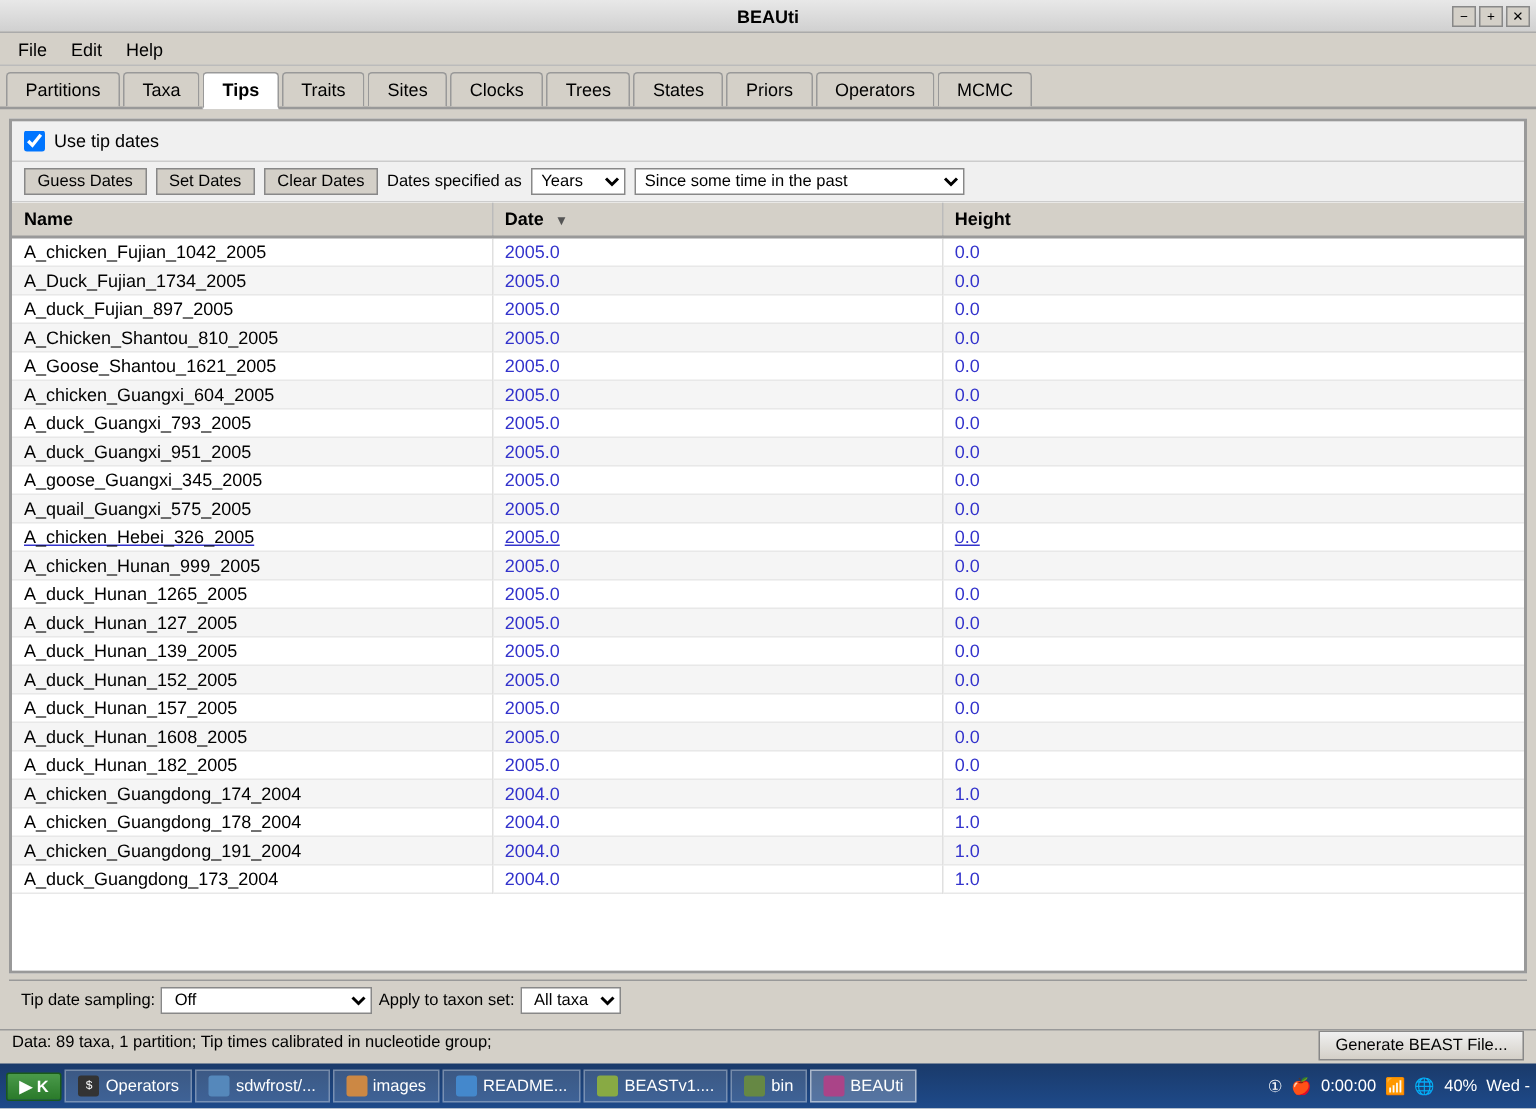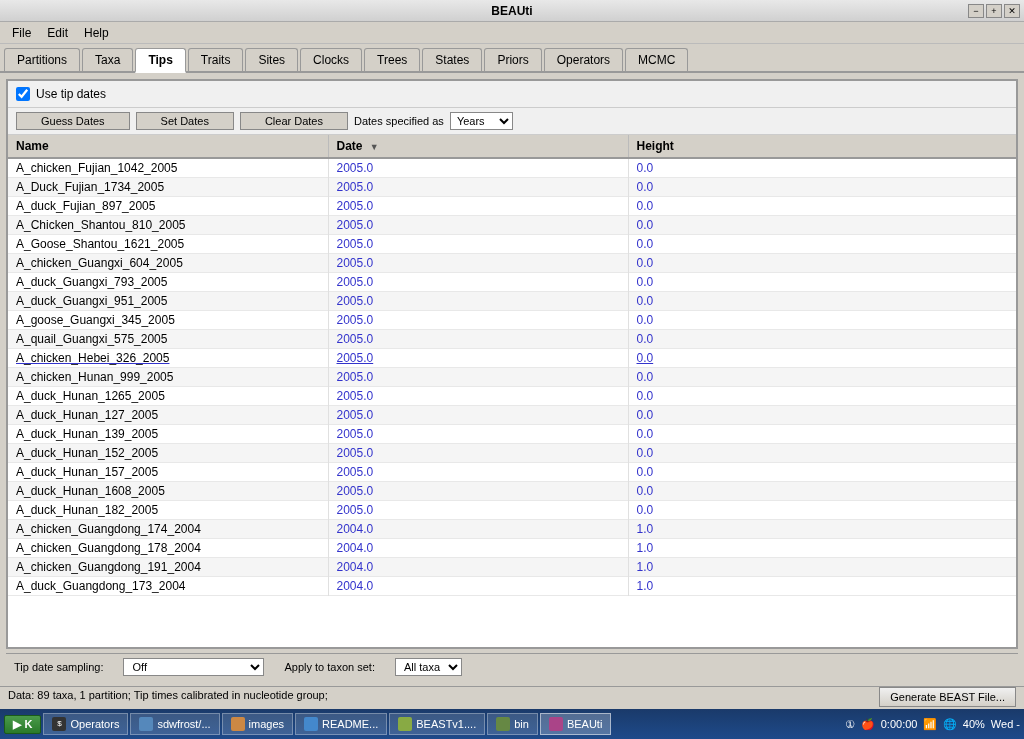"Guess Dates" .toolbar-btn { padding: 2px 24px -> 2px 8px }
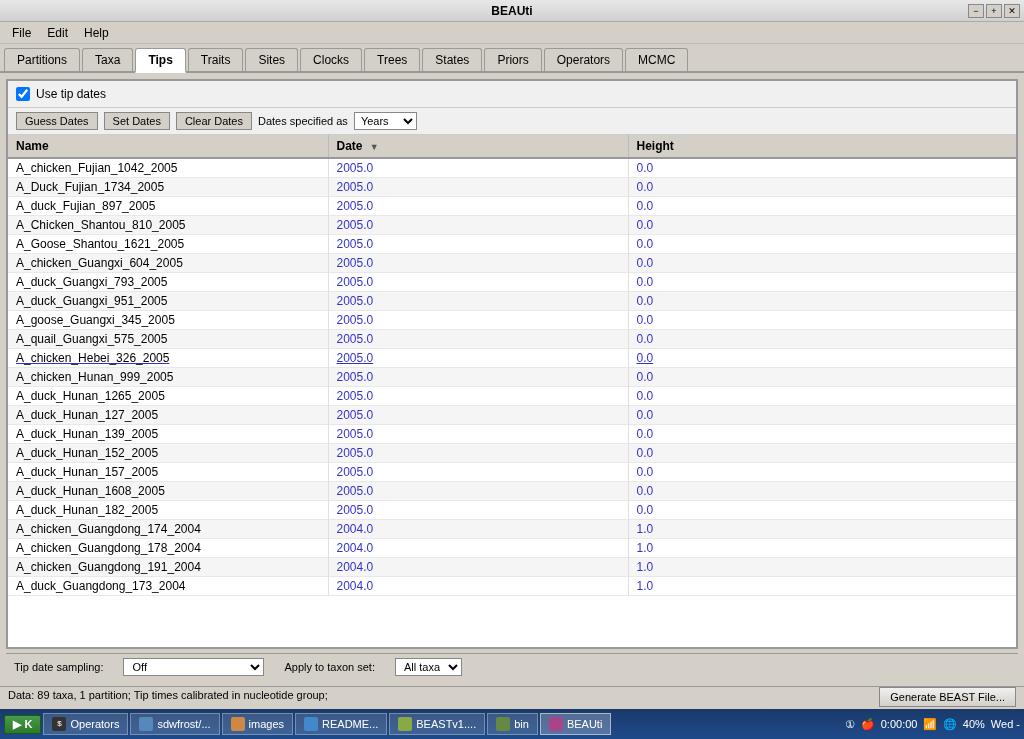"Since some time in the" select.toolbar-select { html: none -> <select> <option>Since some time in the past</option> <option>Before the present</option> </select> }
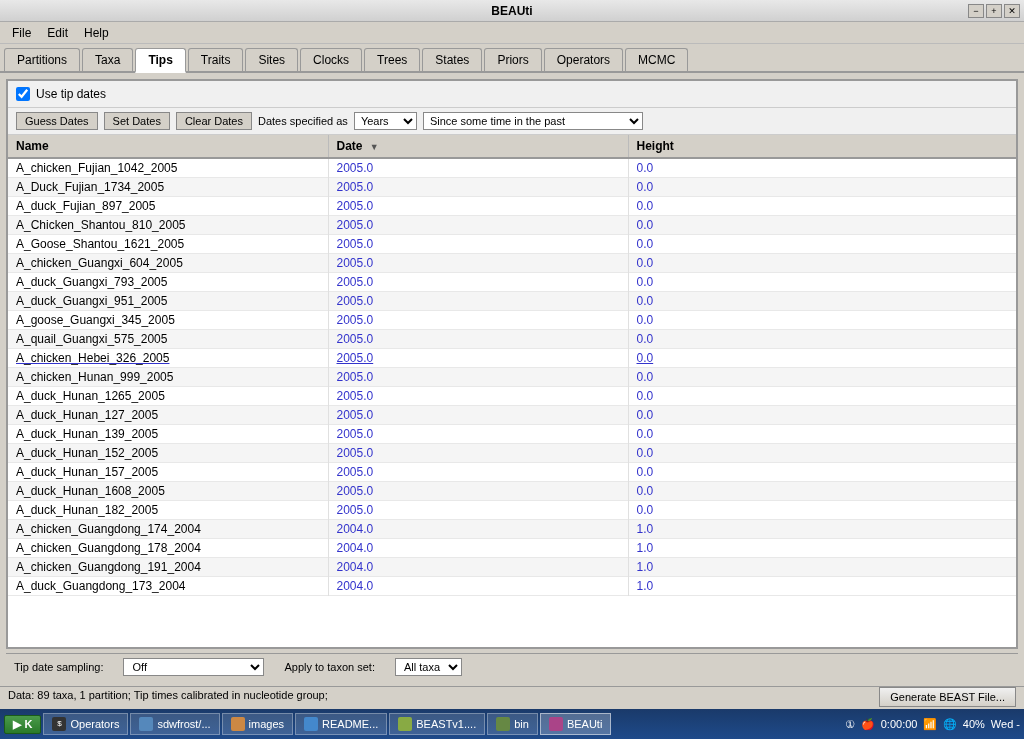"Tip date sampling:" #bottom-row { gap: 20px -> 4px }
